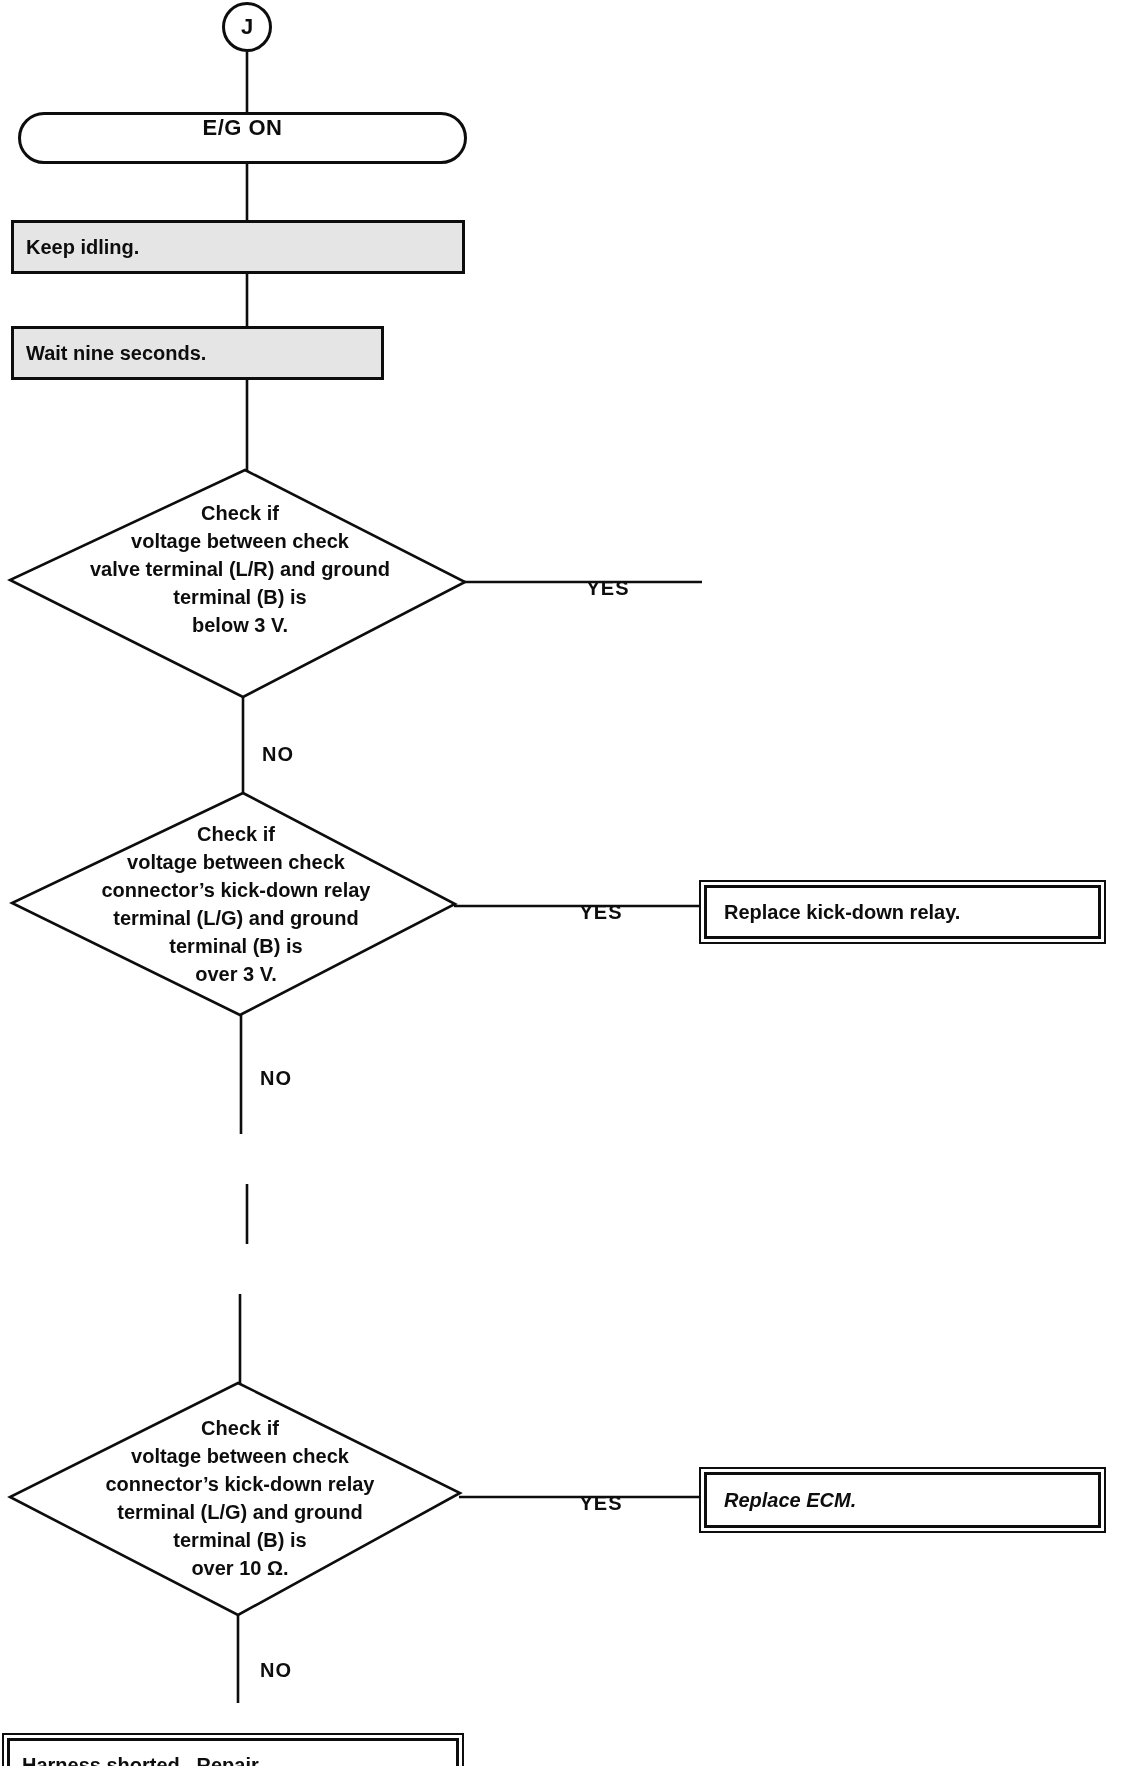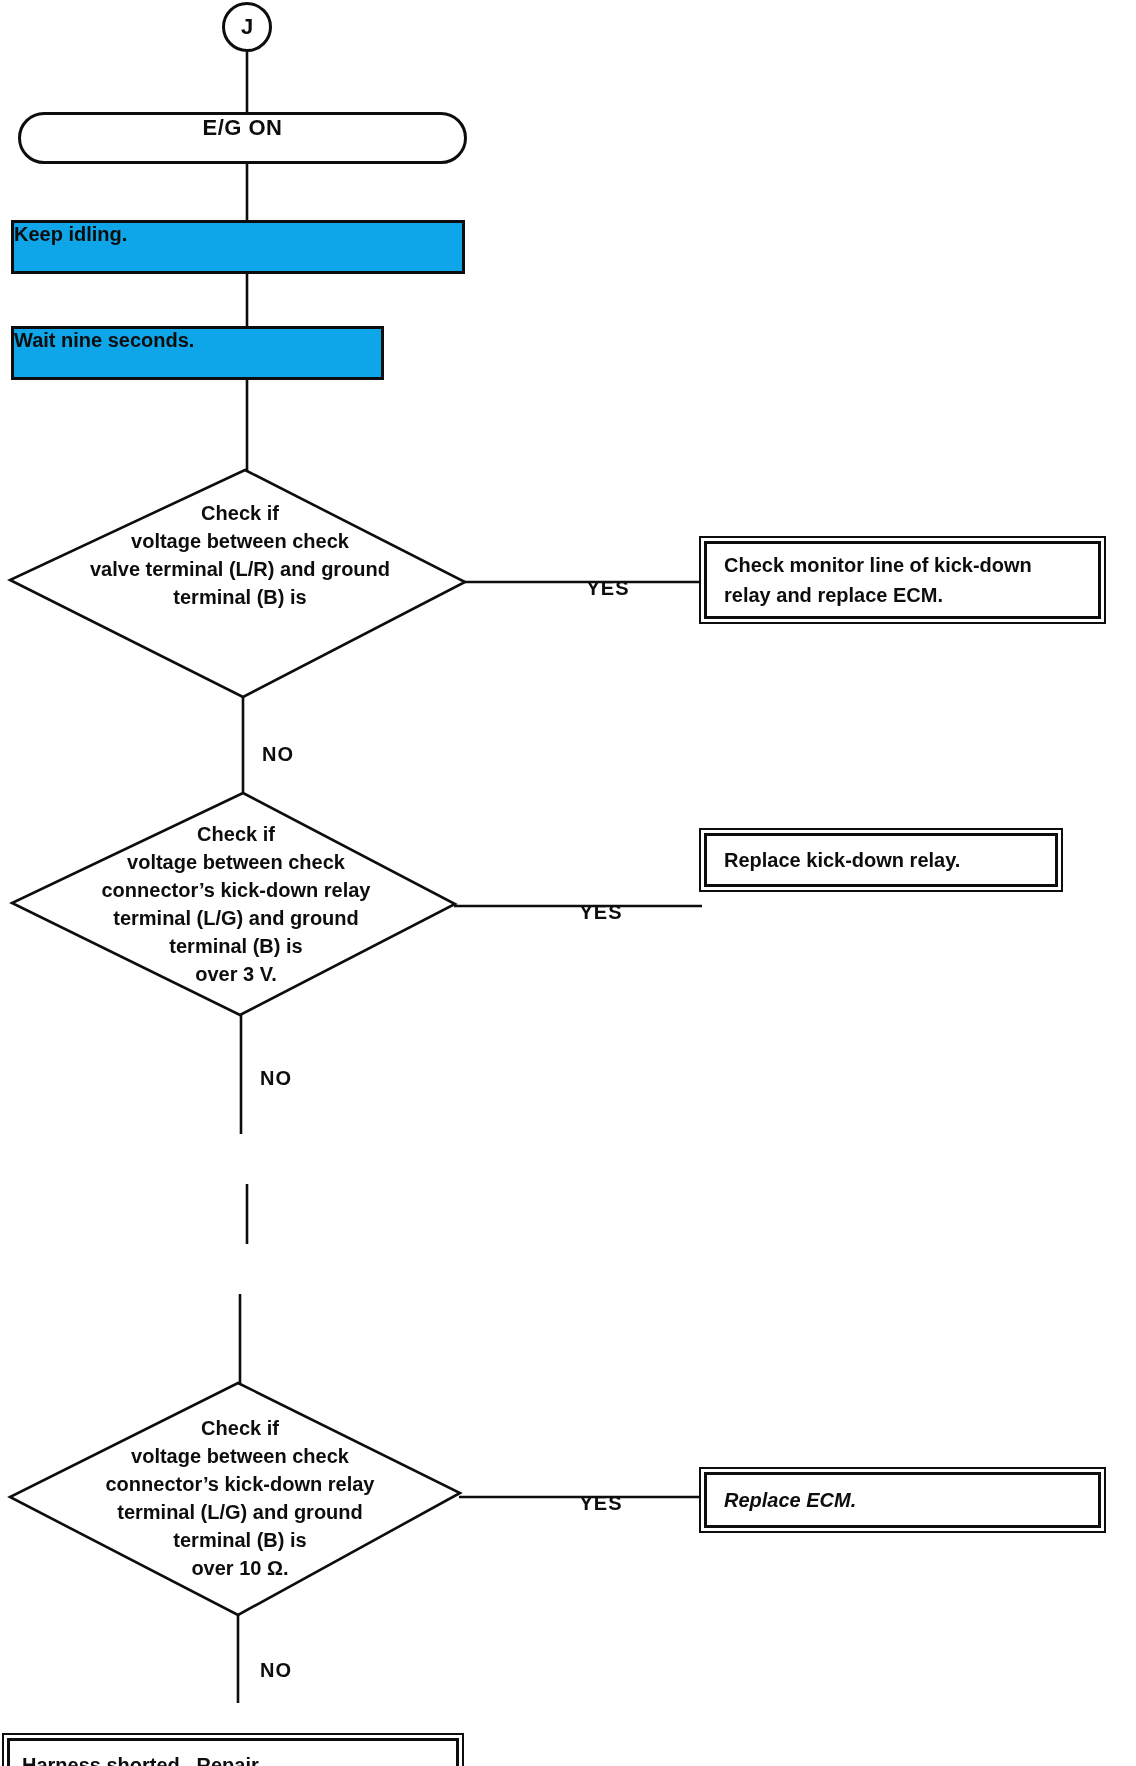"Keep idling." .process { align-items: none -> center; background: #0ea5e9 -> #e5e5e5; padding-left: 0 -> 12px }
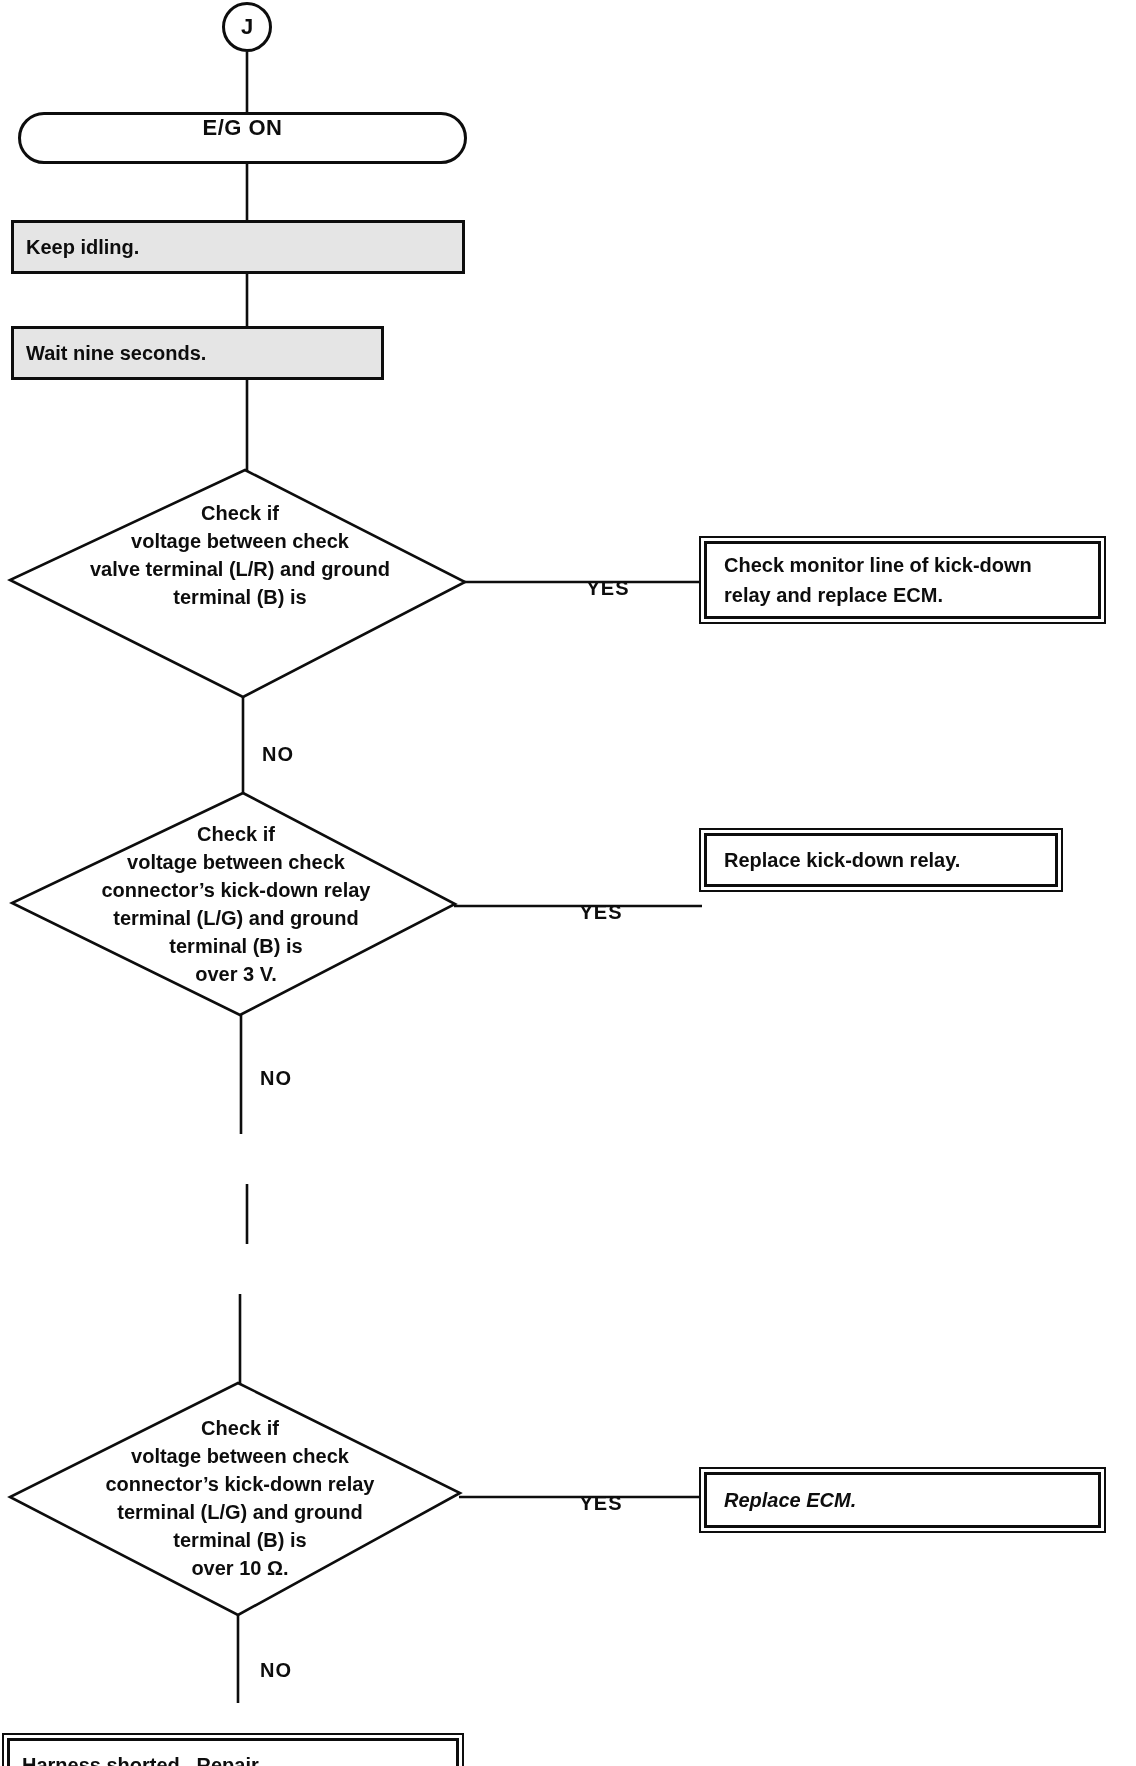"Check monitor line of kick-down" div.abs { html: <div> <div> <div>Check monitor line of kick-down</div> <div>relay and replace ECM.</div> </div> </div> -> none }
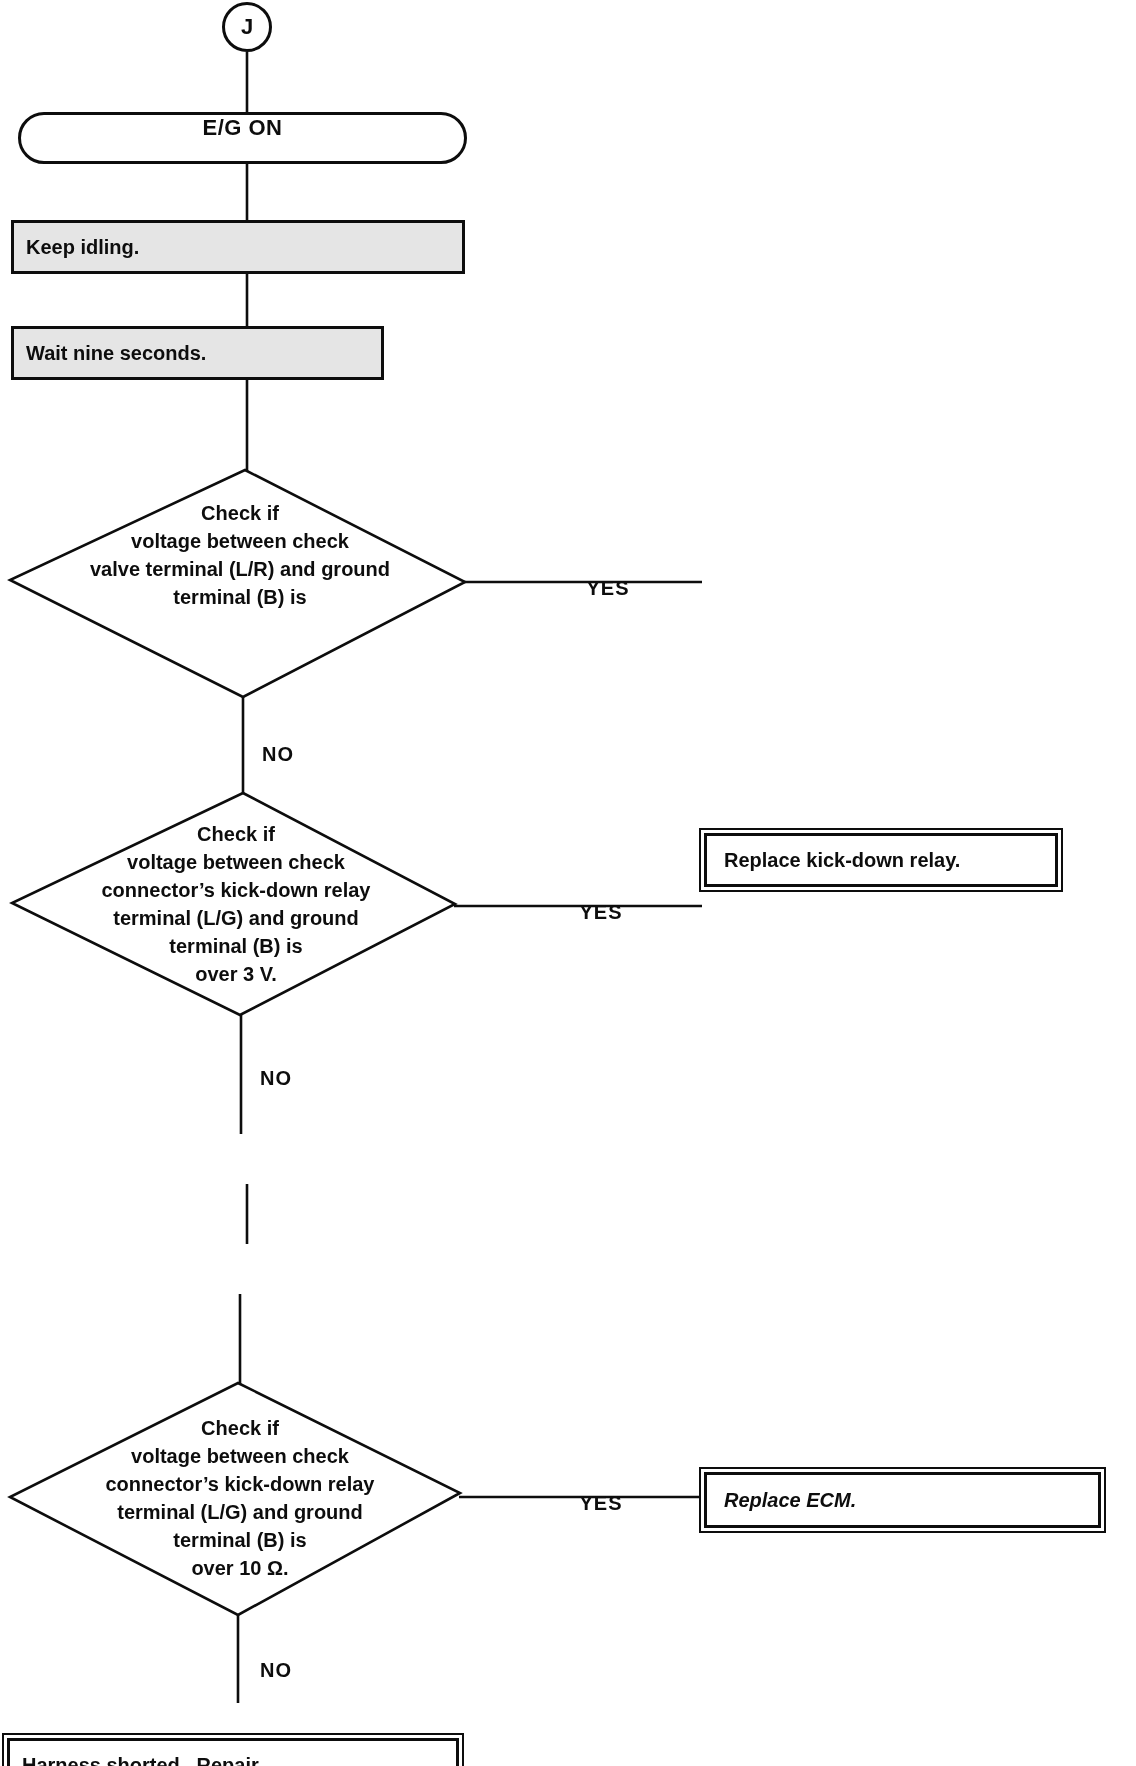"below 3 V." div { html: none -> <div>below 3 V.</div> }
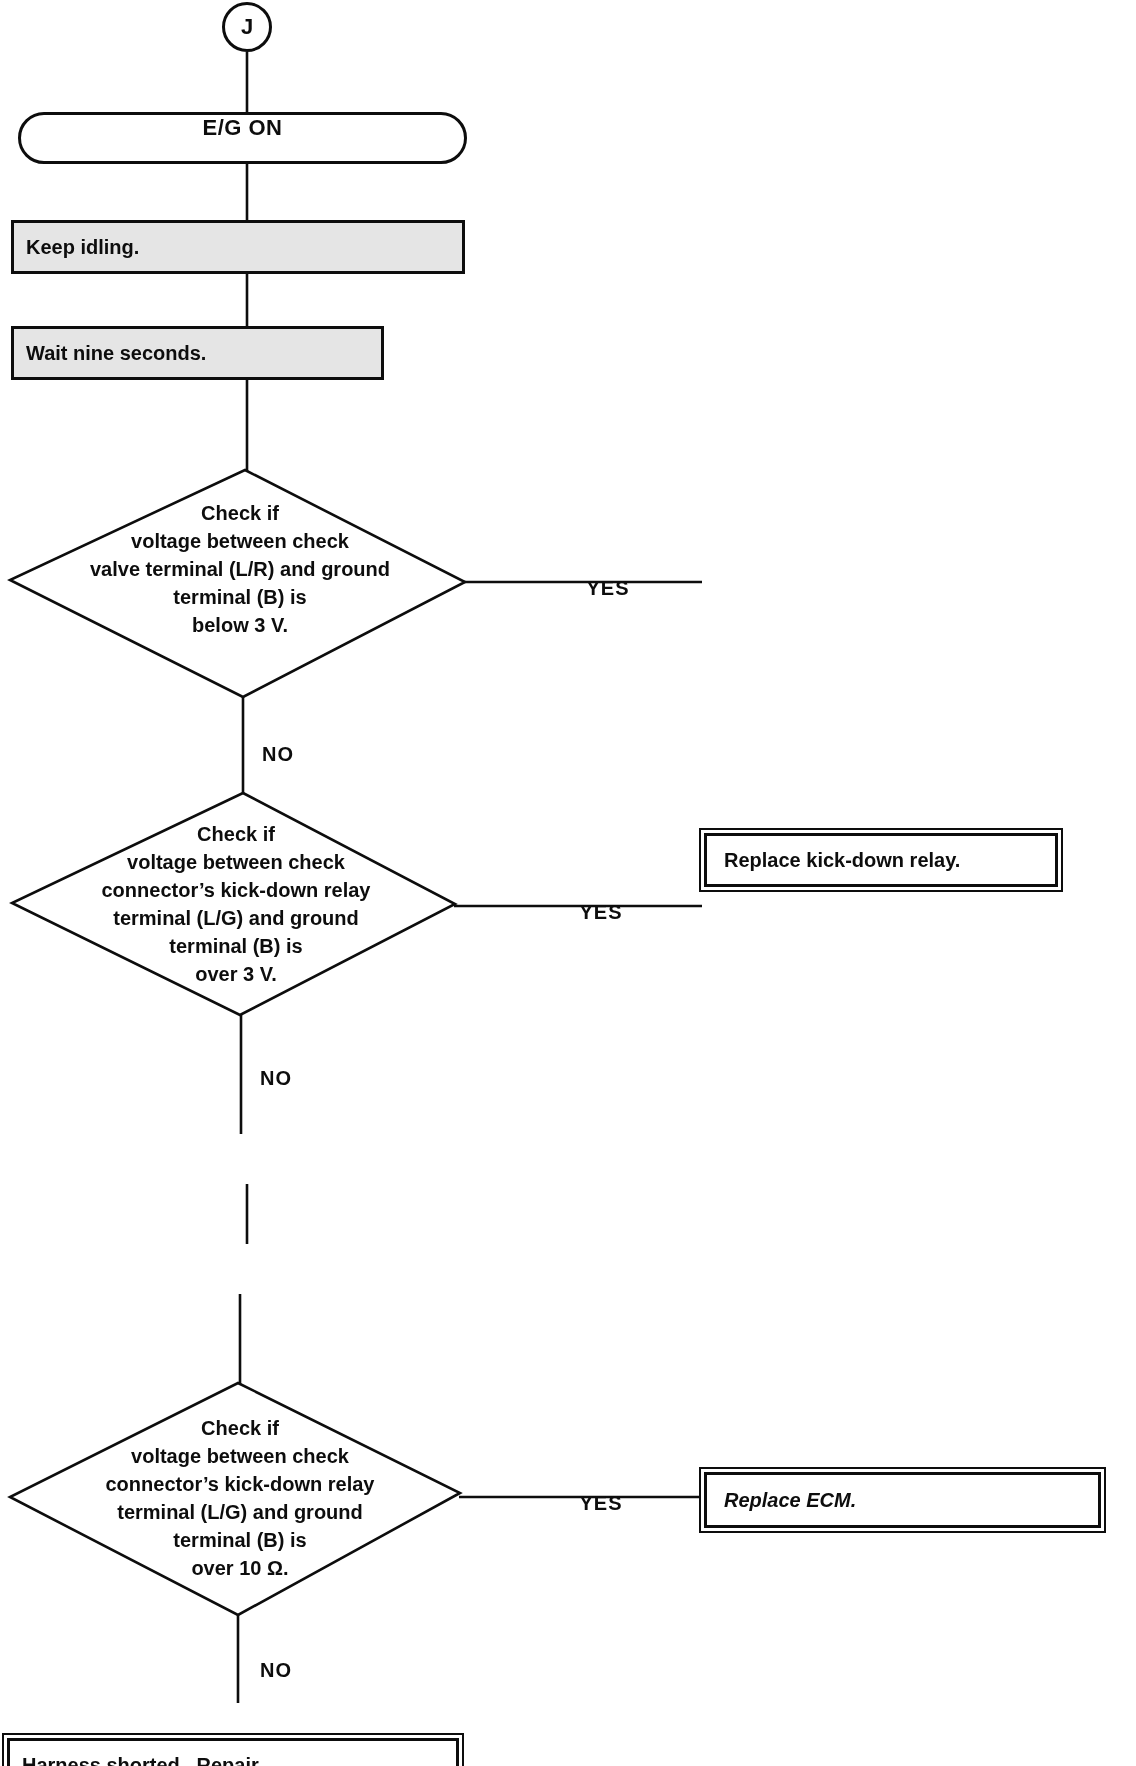"Replace kick-down relay." div.abs { top: 828px -> 880px; width: 364px -> 407px }
